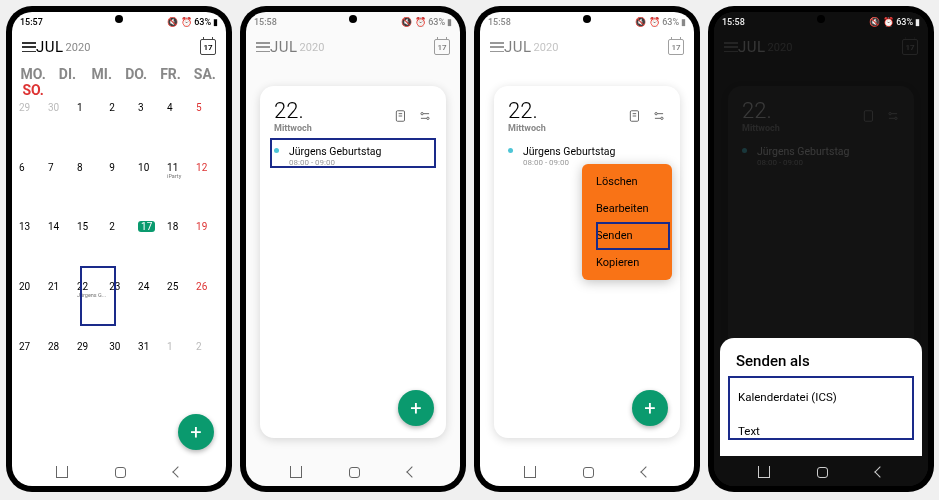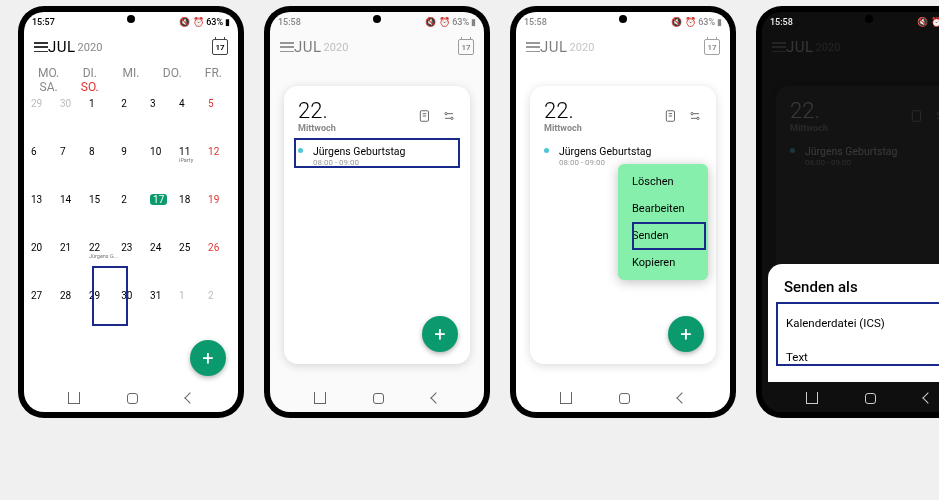"15:57" .phone { height: 412px -> 486px; margin-left: 12px -> none }
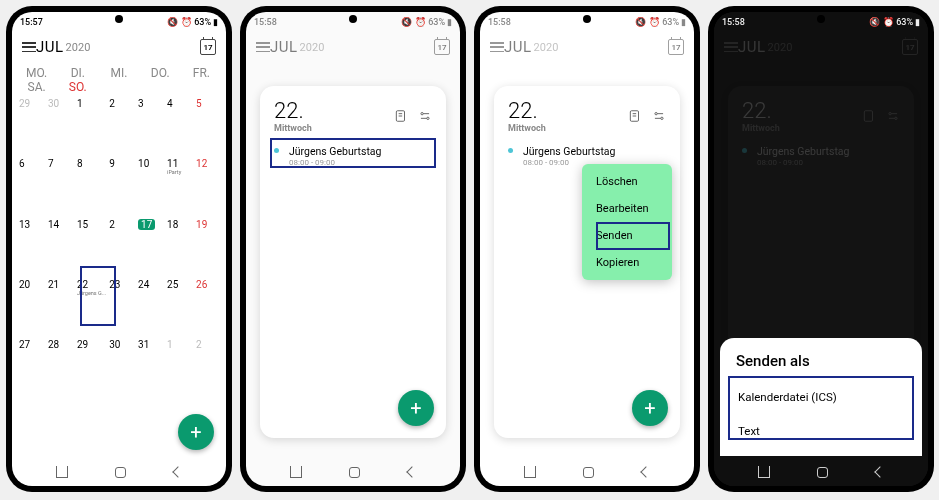"MO." .weekdays { font-size: 12px -> 14px; font-weight: none -> bold; grid-template-columns: repeat(5,1fr) -> repeat(6,1fr) }
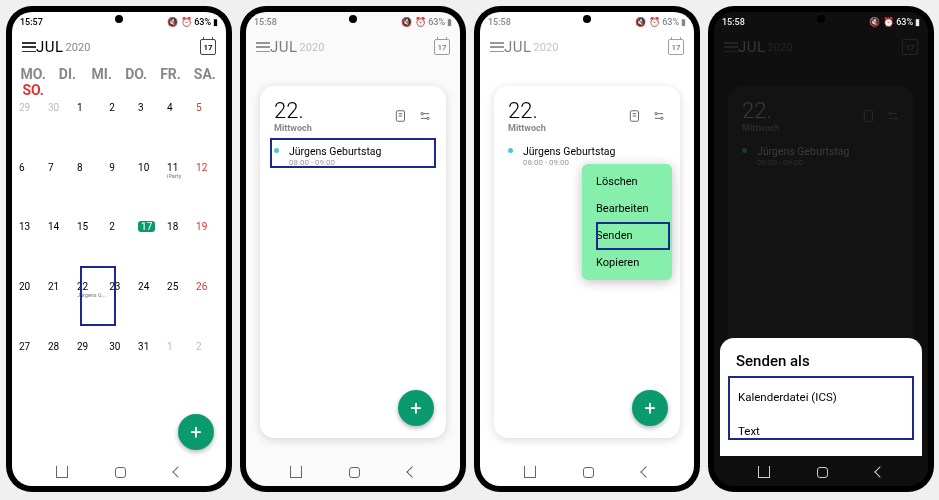"Löschen" .ctx { background: #86efac -> #f97316 }
